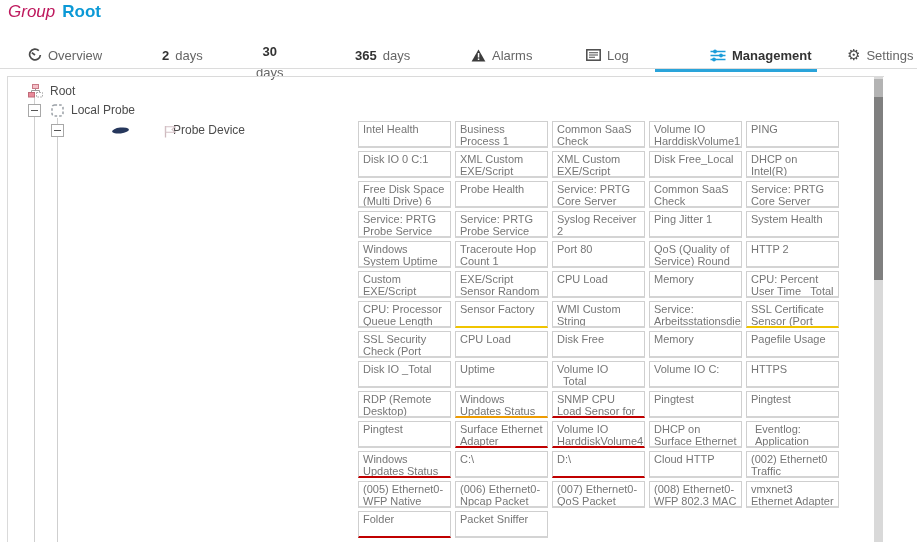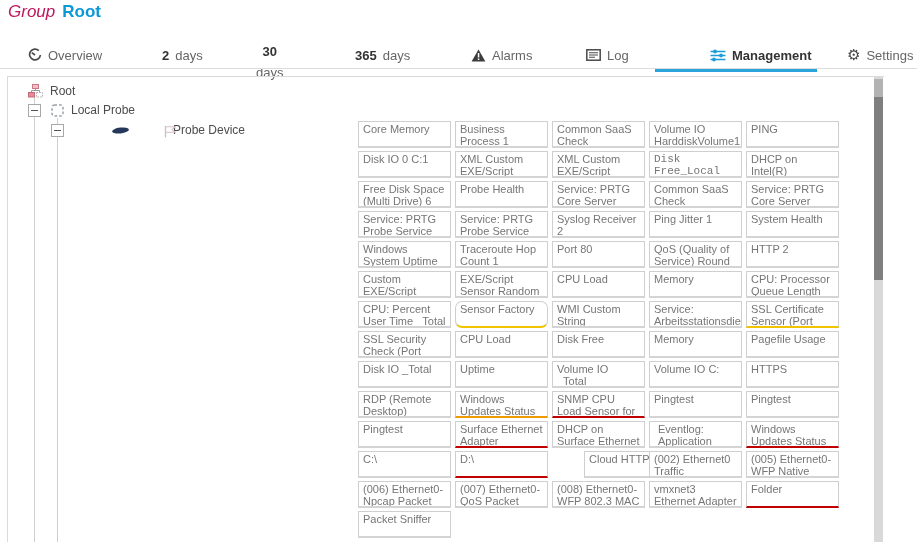"Core Memory" div.cell { text: Core Memory -> Intel Health }
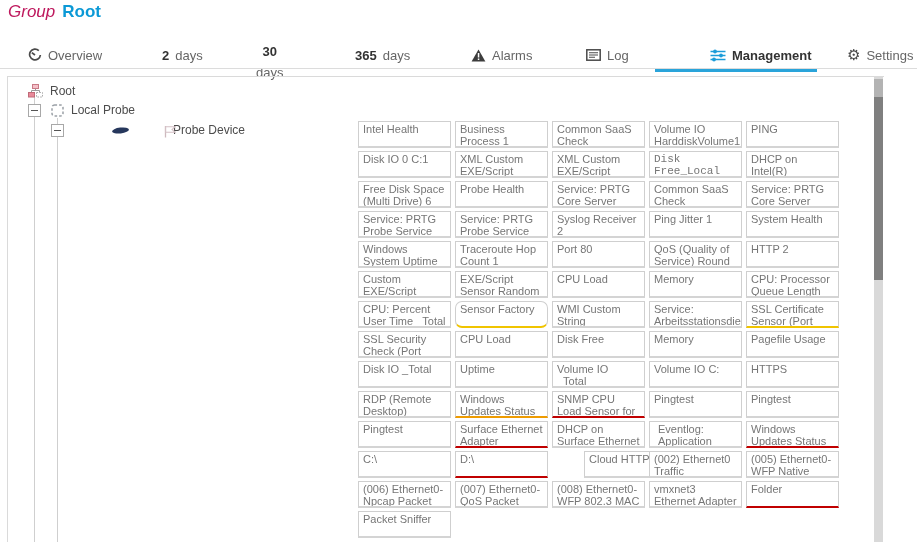"Disk Free_Local" div.cell { font-family: Liberation Mono, monospace -> none }
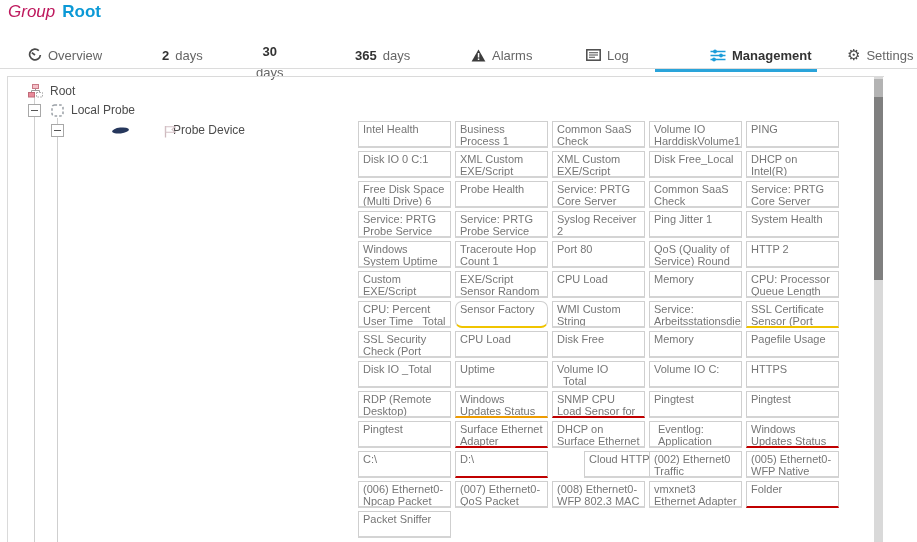"CPU: Processor Queue Length" div.cell { order: before "CPU: Percent User Time _Total" -> after "CPU: Percent User Time _Total" }
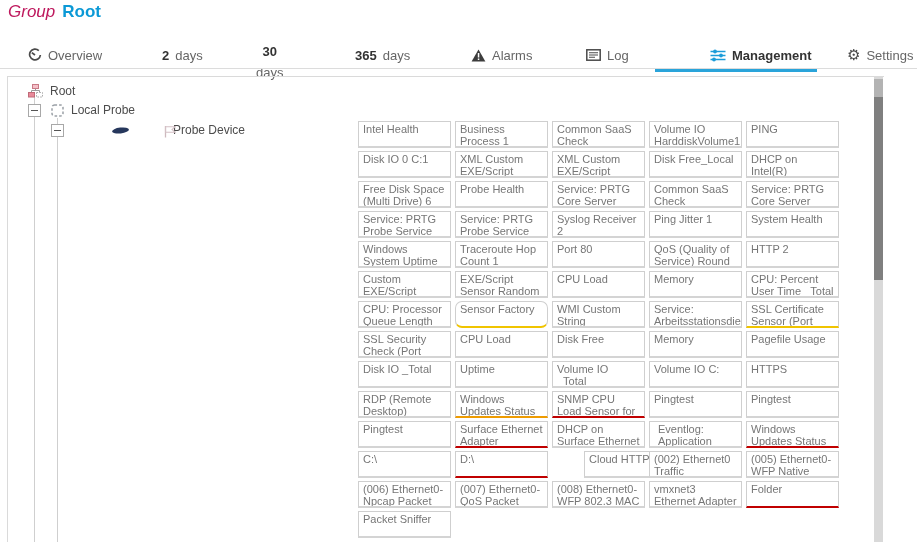"Sensor Factory" div.cell { border-radius: 7px -> none }
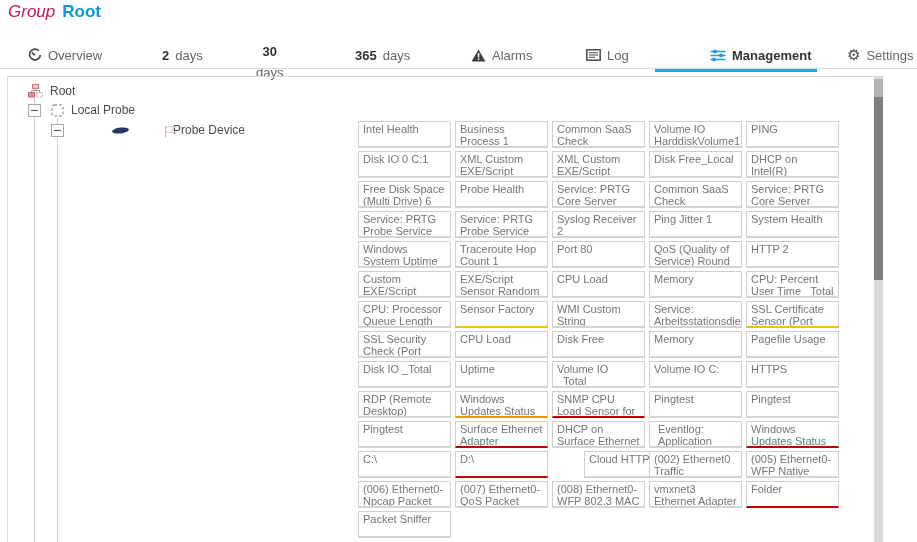"Volume IO HarddiskVolume4" div.cell { html: none -> <div>Volume IO HarddiskVolume4</div> }
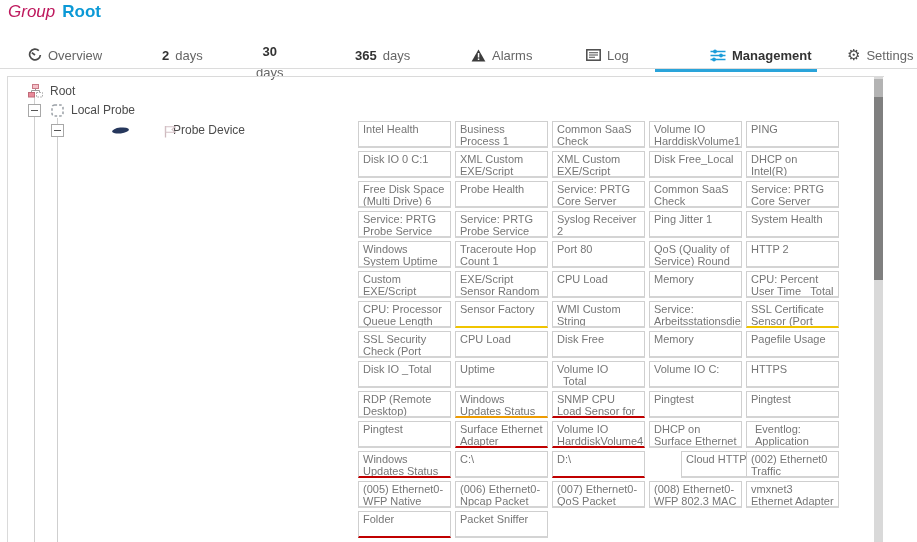"Cloud HTTP" div.cell { margin-left: 32px -> none }
